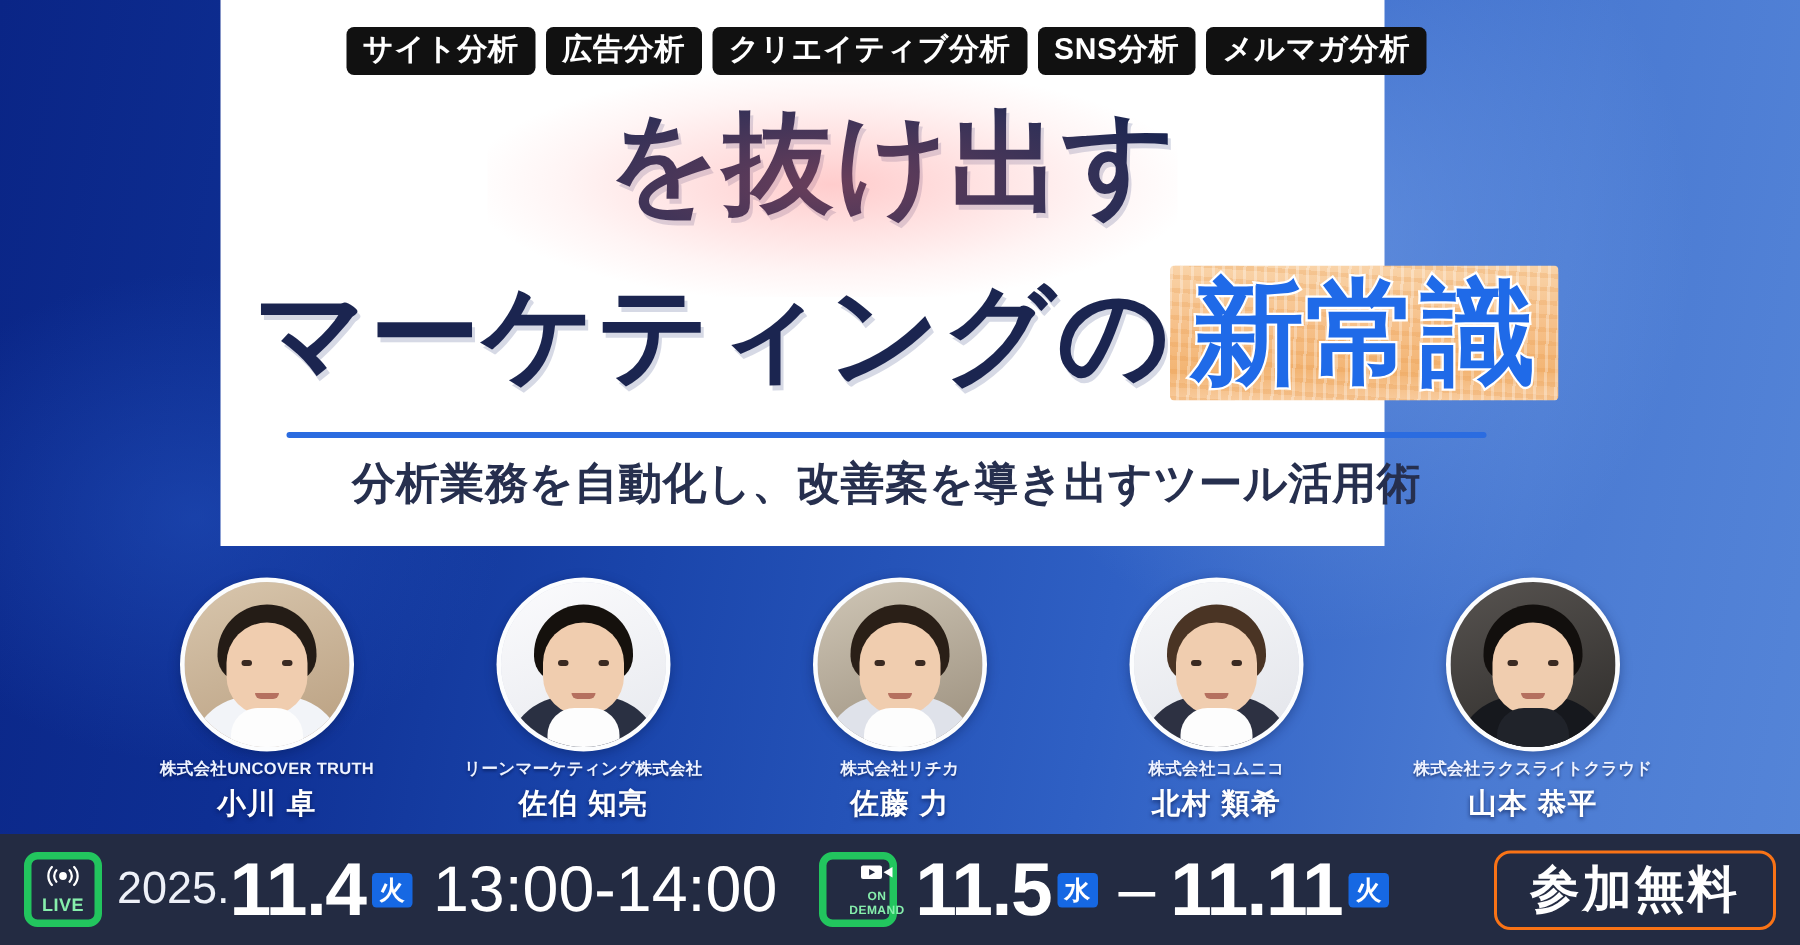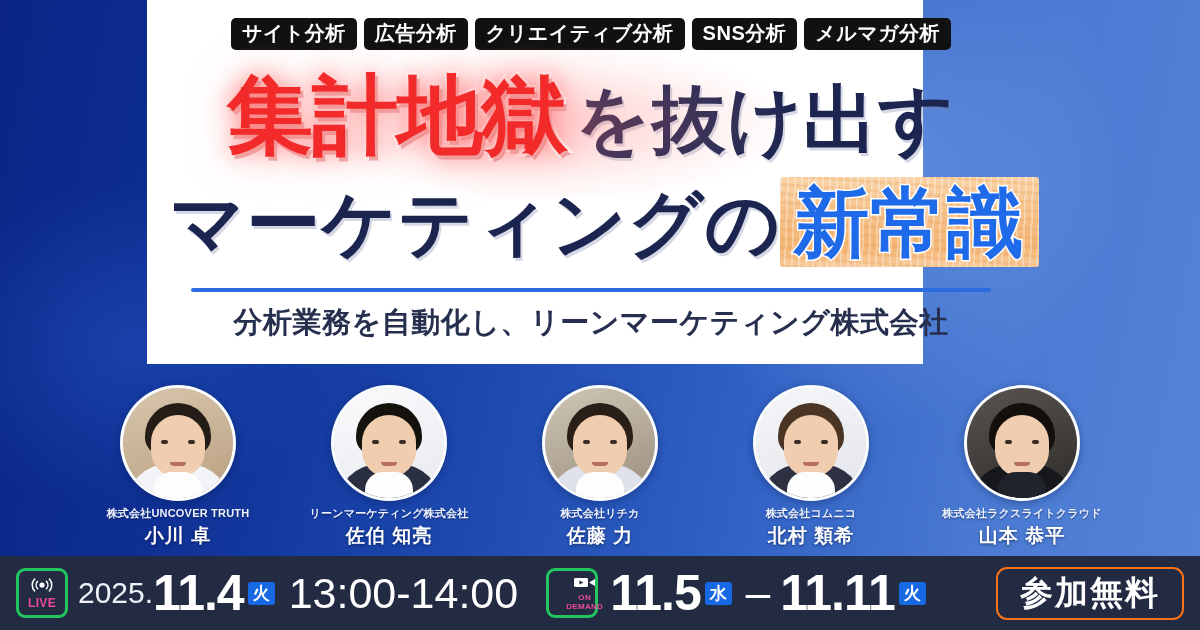"集計地獄" span.hl-red { html: <span>集計地獄</span> -> none }
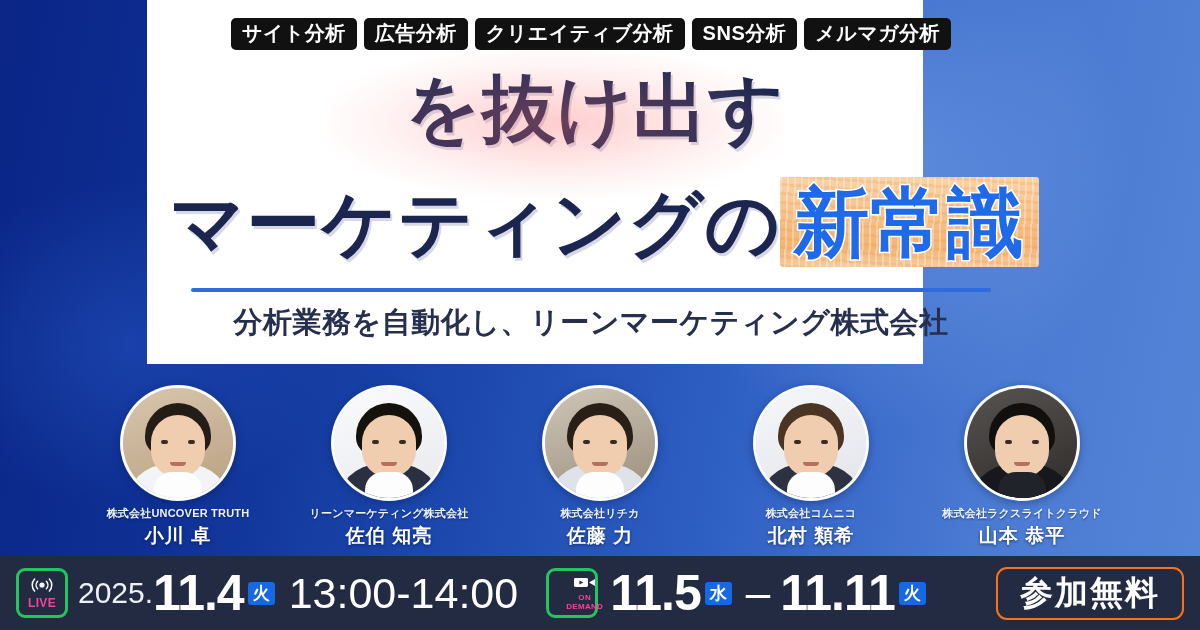"分析業務を自動化し、リーンマーケティング株式会社" div.subtitle { text: リーンマーケティング株式会社 -> 改善案を導き出すツール活用術 }
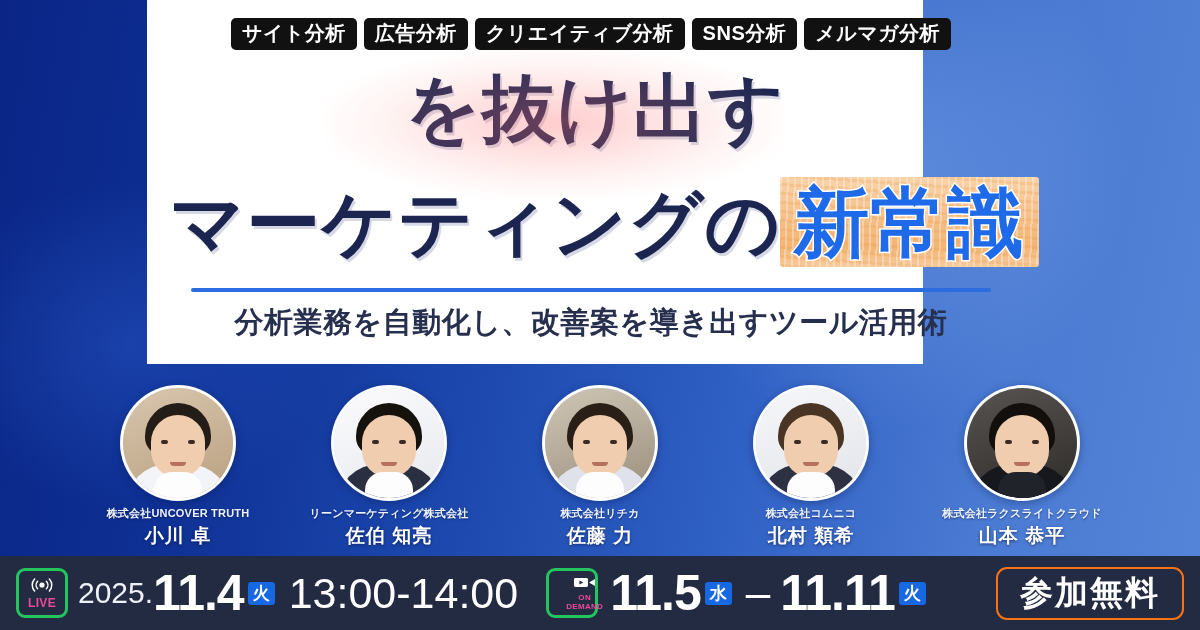"LIVE" .badge { border: 3px solid #22c55e -> 5px solid #22c55e; color: #ec4899 -> #86efac }
